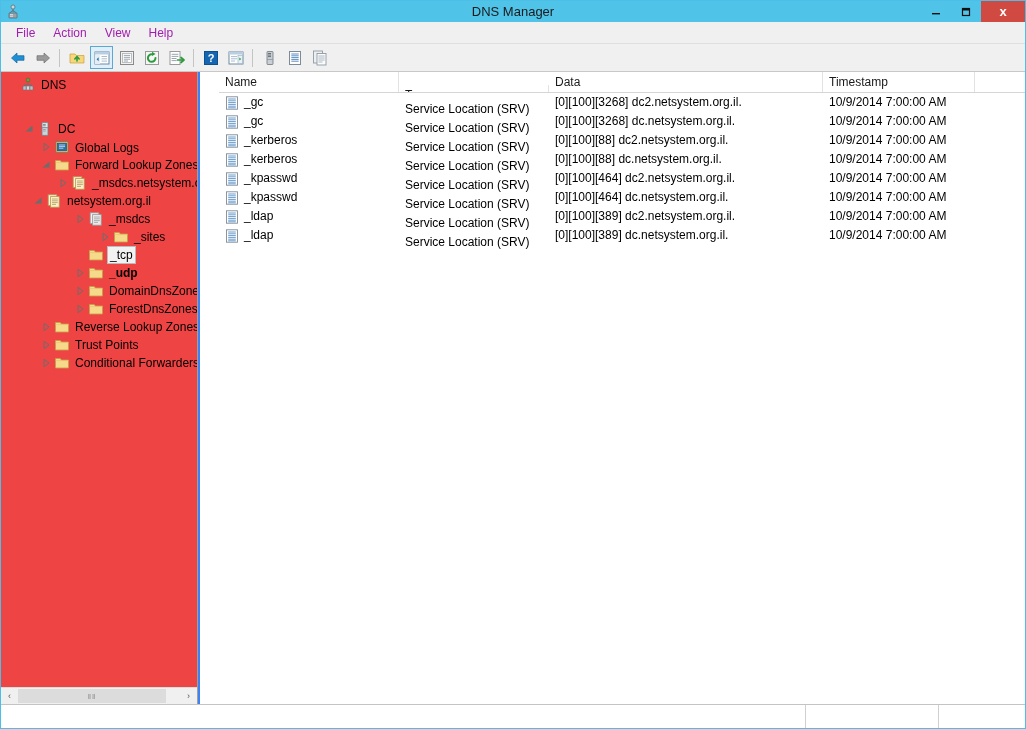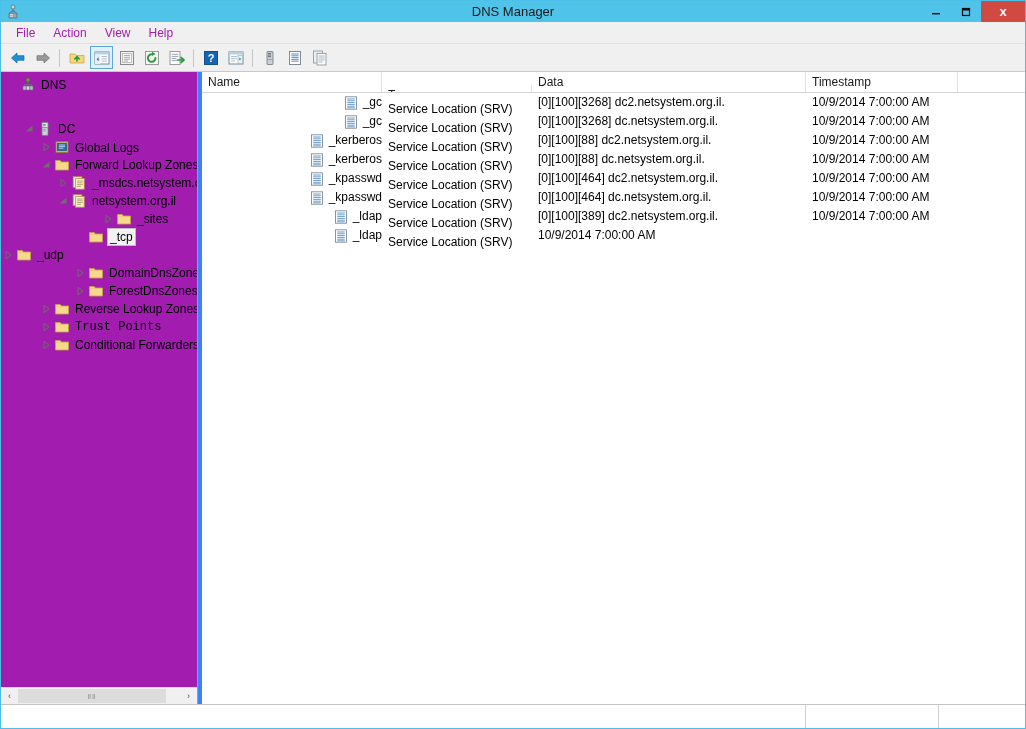"DNS" .tree-pane { background: #a21caf -> #ef4444 }
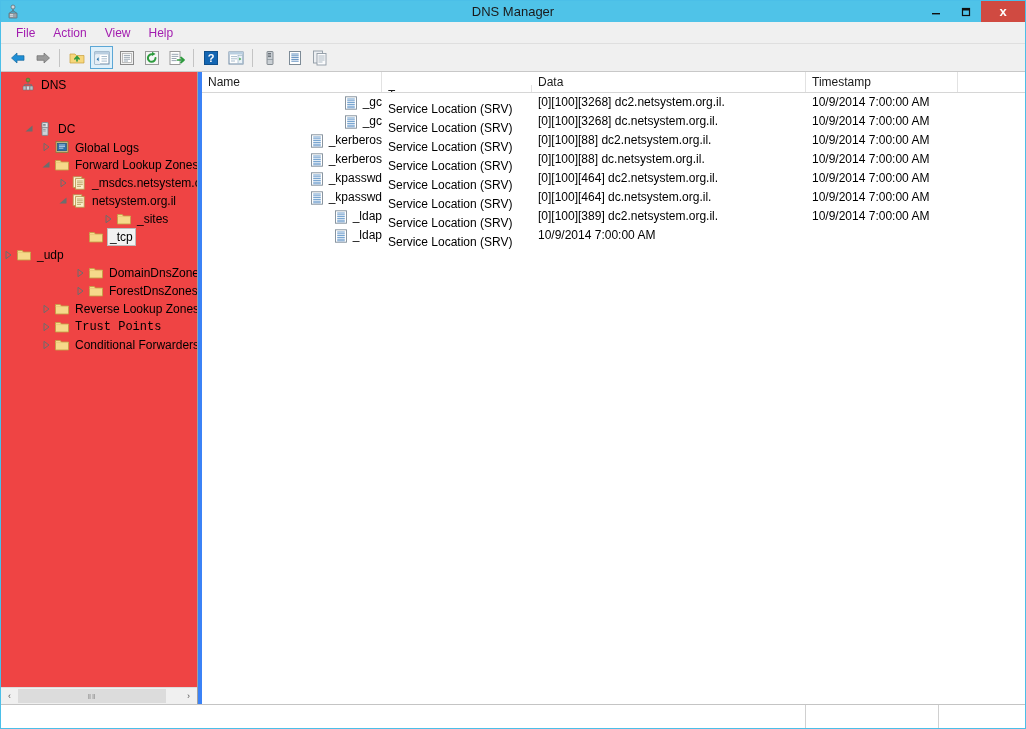"Name" .list-pane { border-left: 4px solid #3b82f6 -> 2px solid #3b82f6; padding-left: none -> 19px }
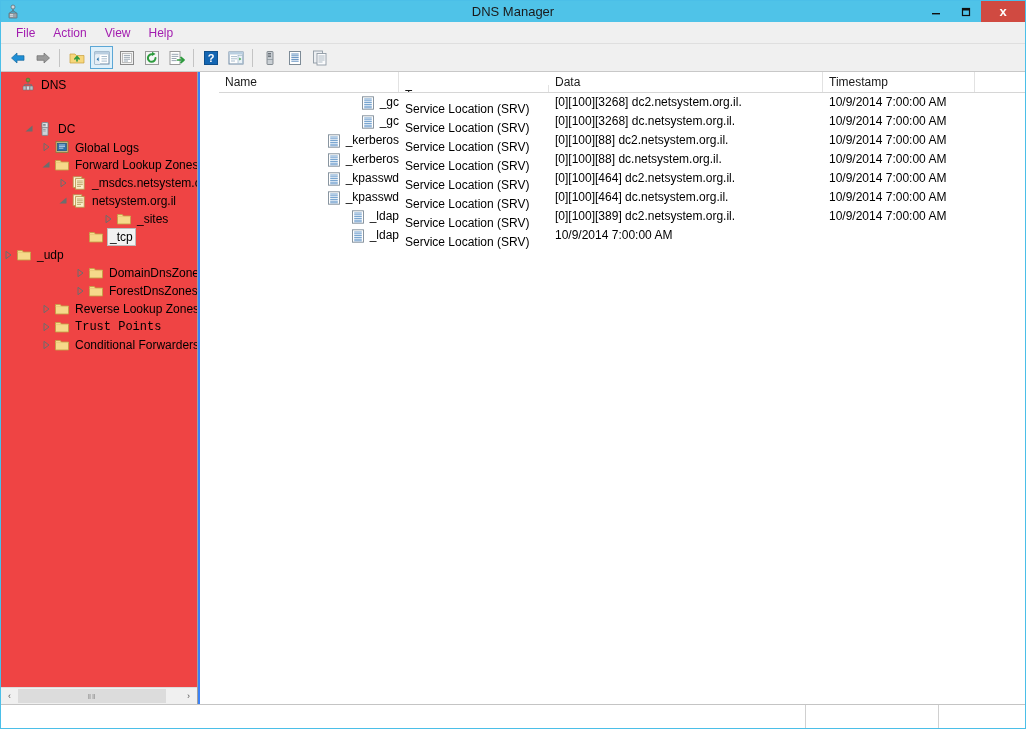"_gc" .cell.c-name { justify-content: flex-end -> none }
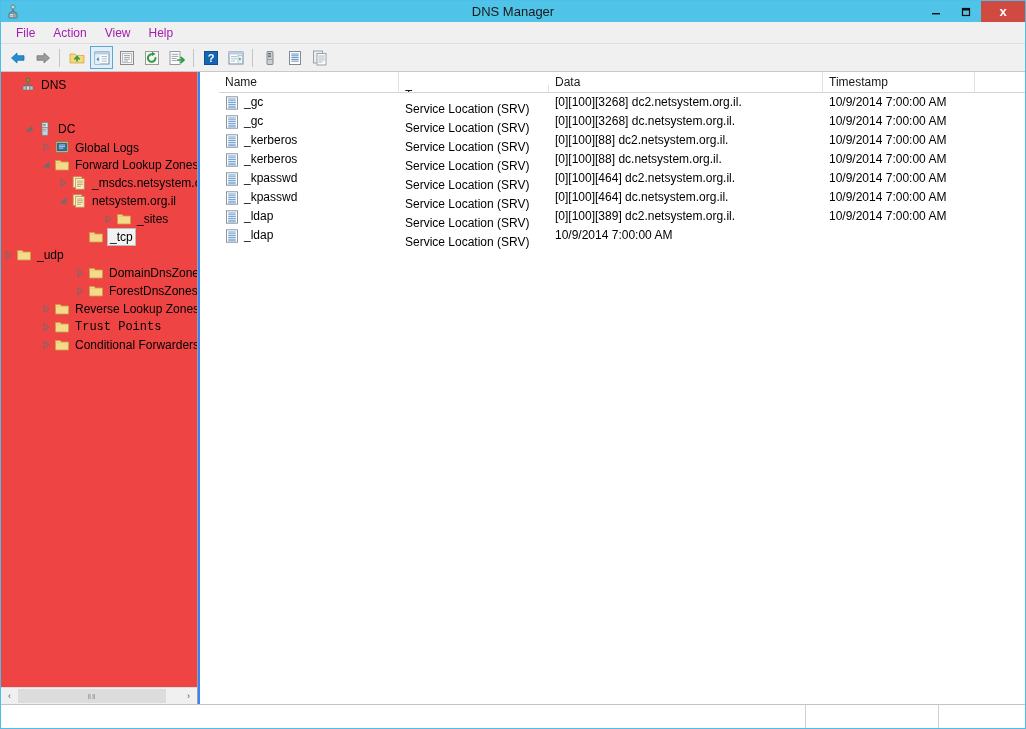"netsystem.org.il" div.tree-row { padding-left: 55px -> 30px }
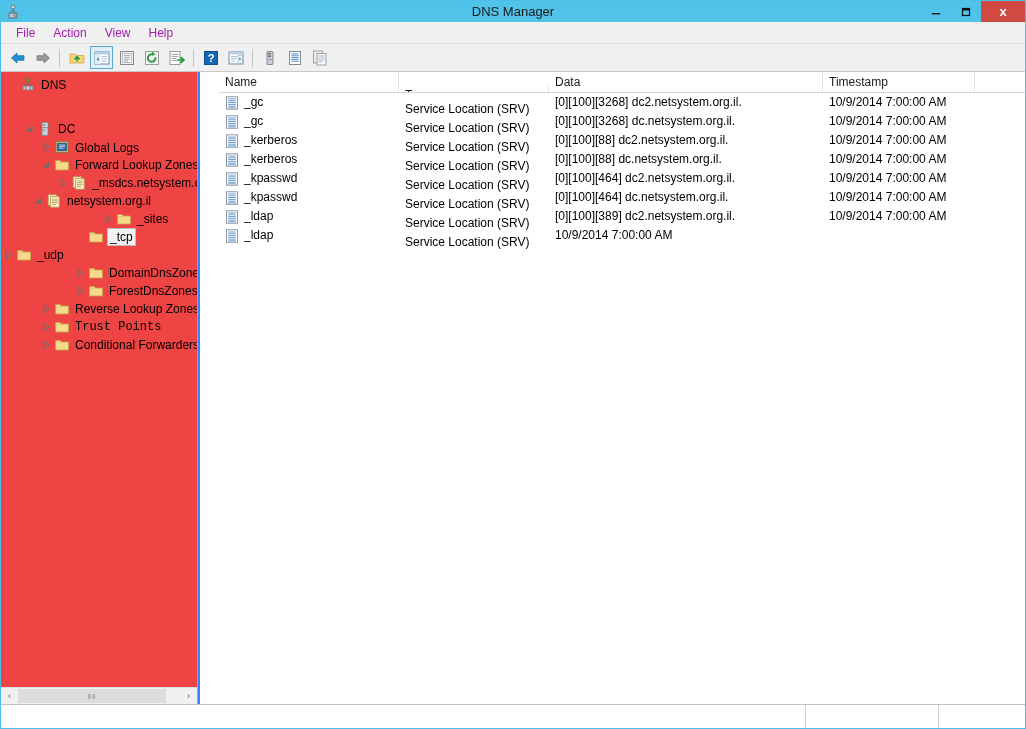"_msdcs" div.tree-row { html: none -> <div> <span> <svg> <path></path> </svg> </span> <span> <svg> <rect></rect> <rect></rect> <path></path> </svg> </span> <span>_msdcs</span> </div> }
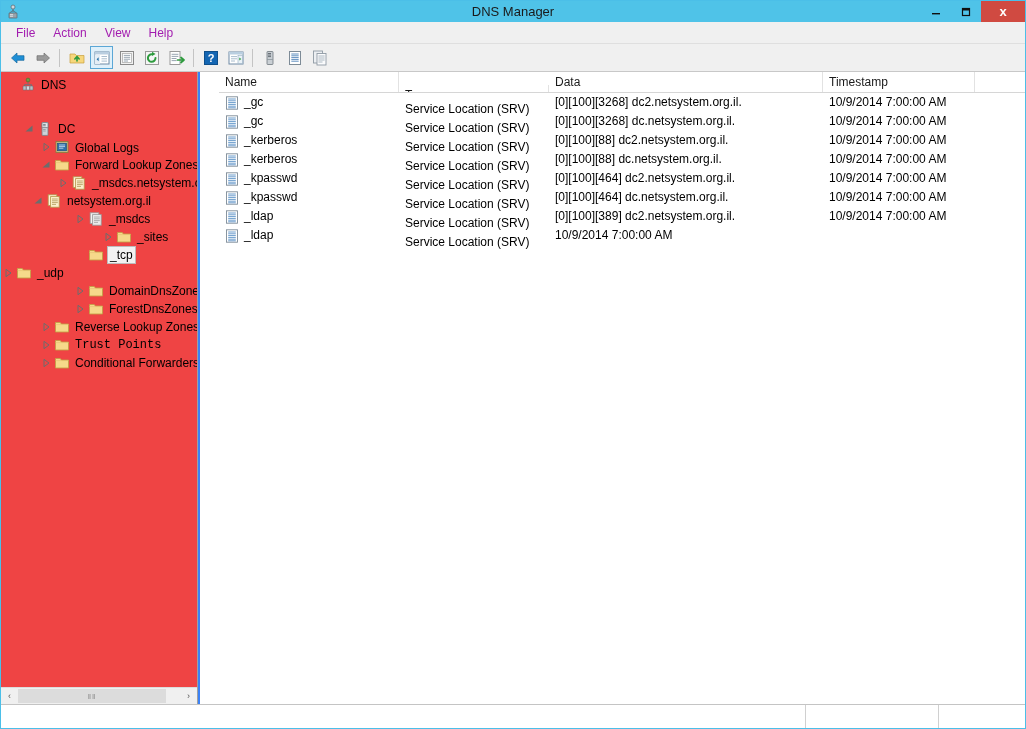"_sites" div.tree-row { margin-left: none -> 17px; padding-left: 100px -> 80px }
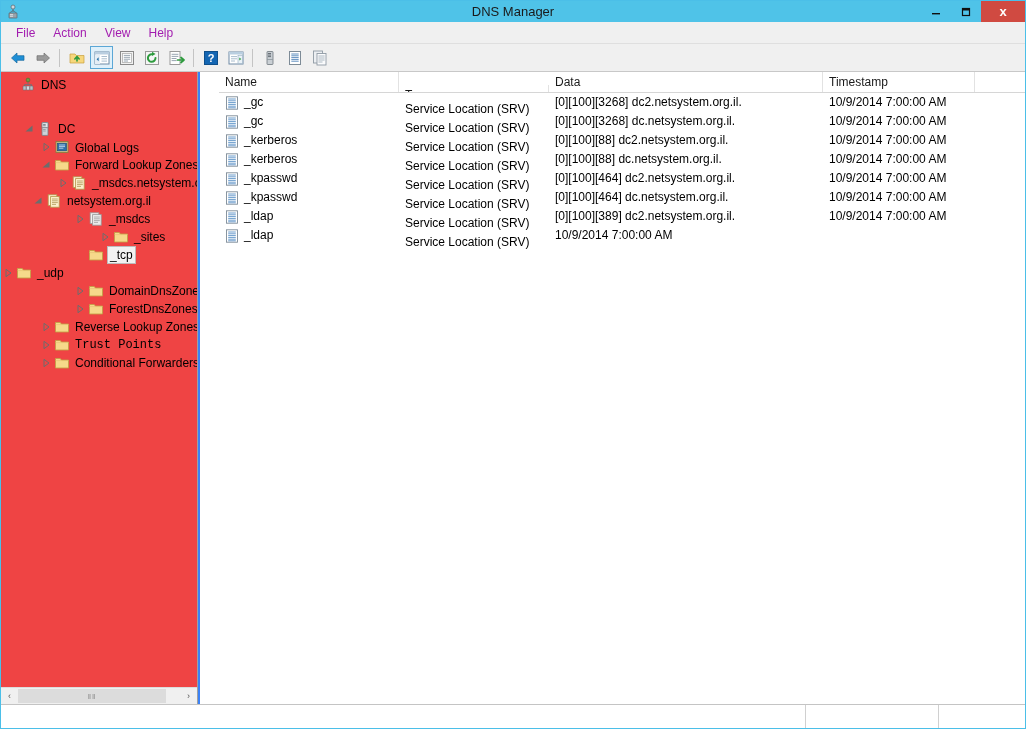"[0][100][389] dc.netsystem.org.il." div.cell { html: none -> <div>[0][100][389] dc.netsystem.org.il.</div> }
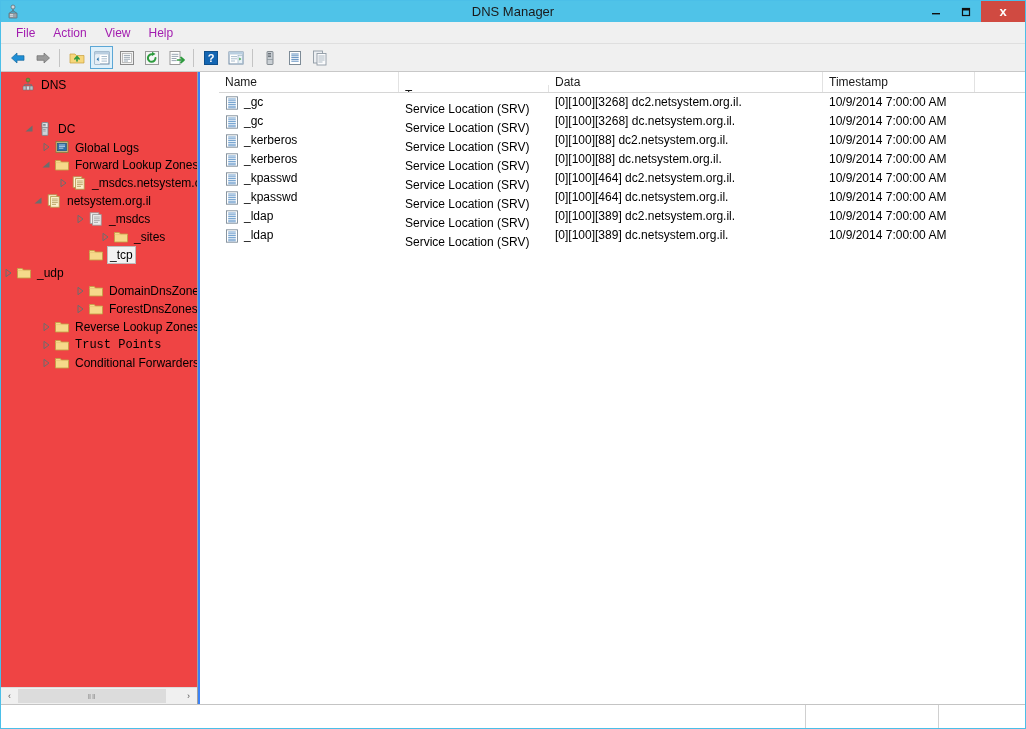"_udp" div.tree-row { font-weight: none -> bold; padding-left: none -> 72px }
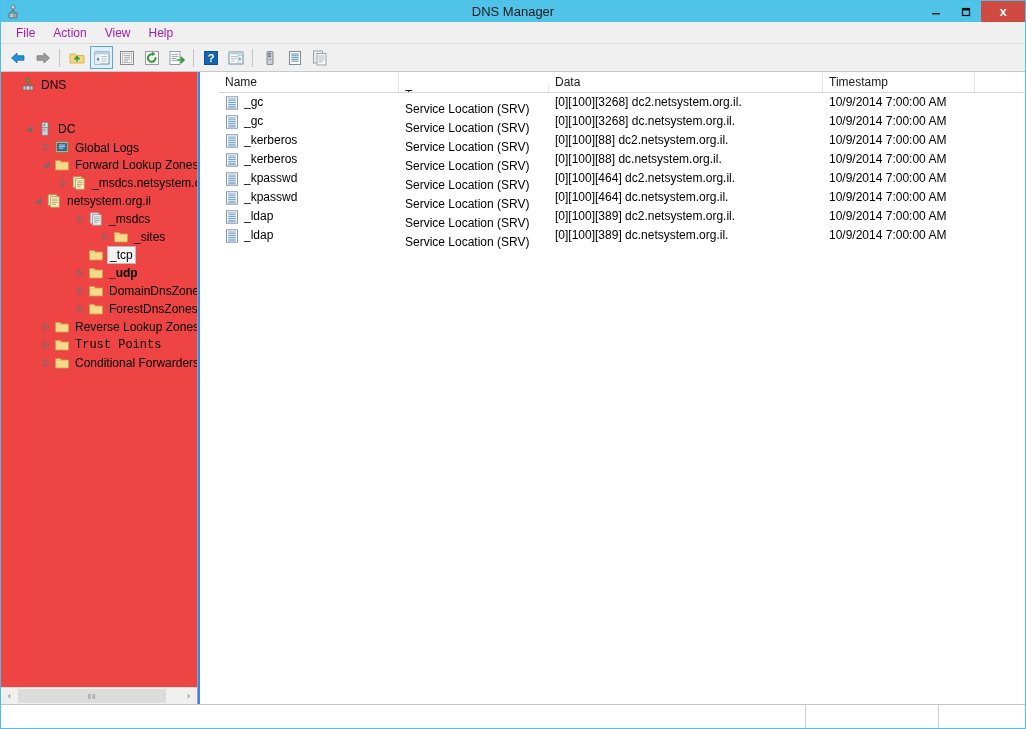"Trust Points" div.tree-row { font-family: Liberation Mono, monospace -> none }
